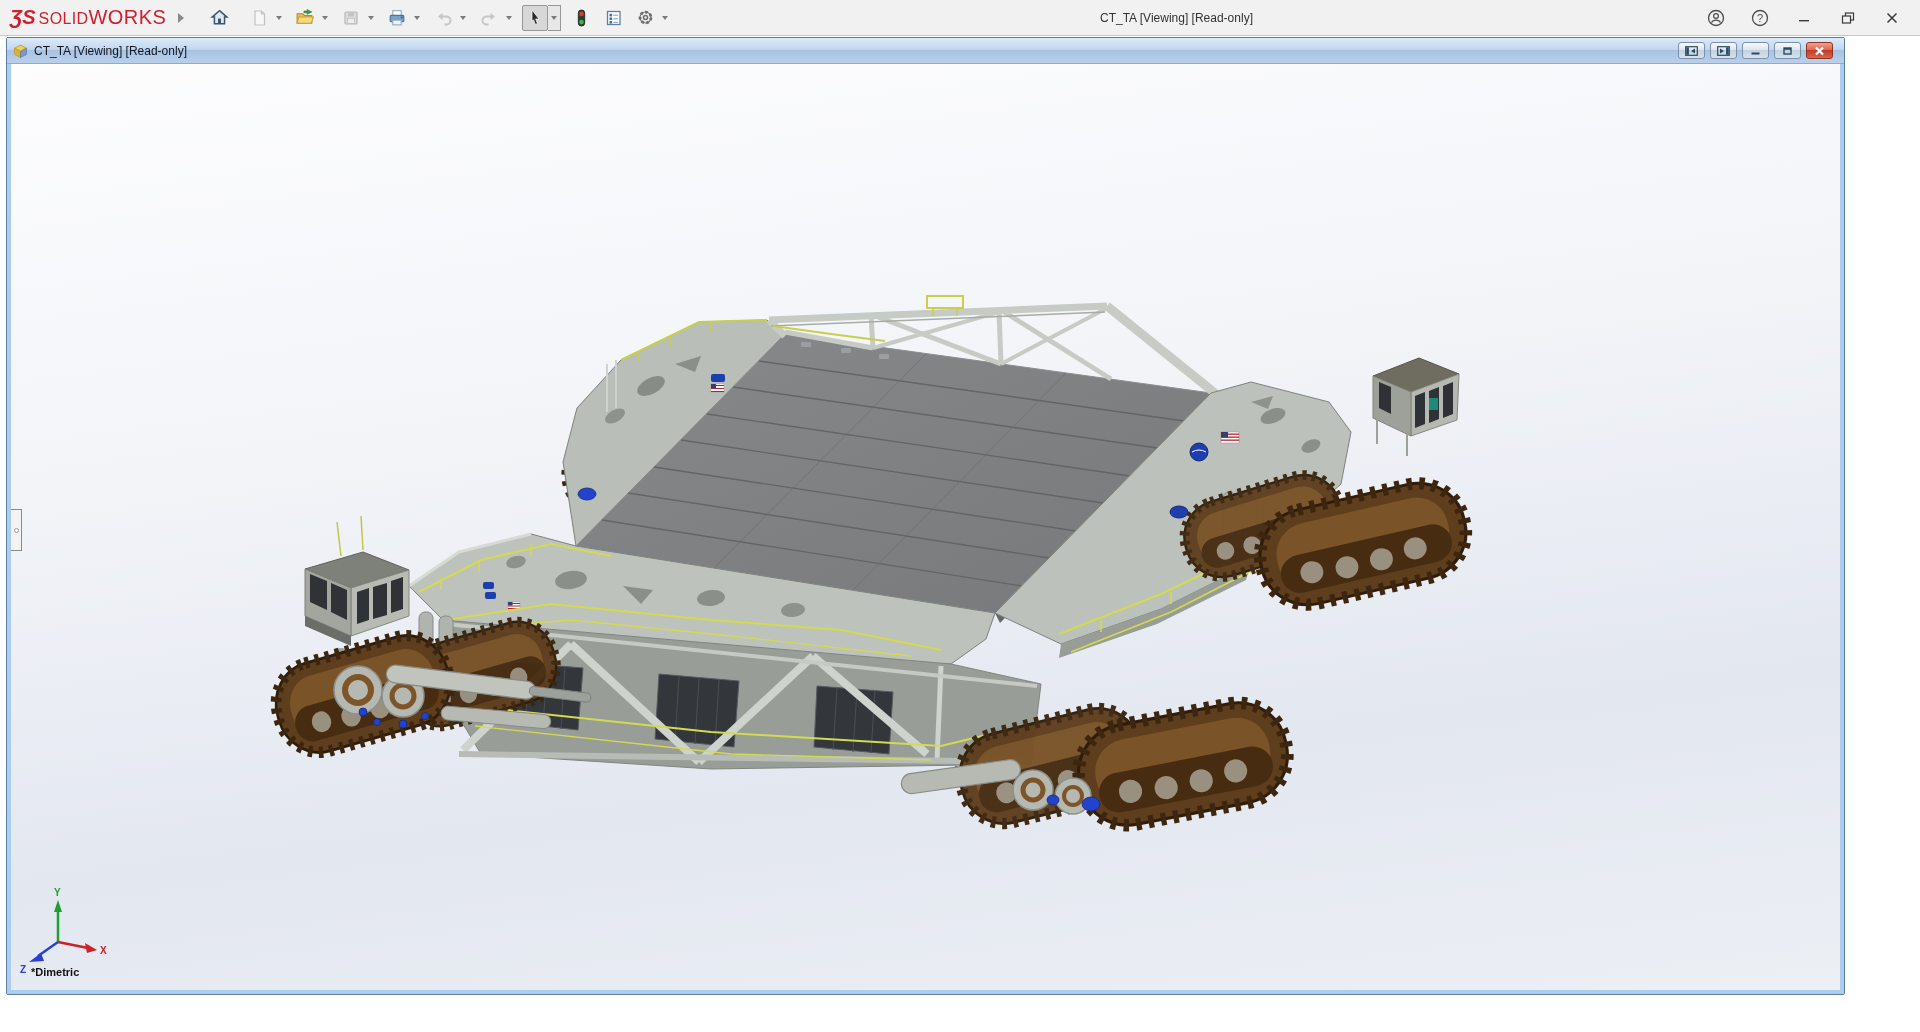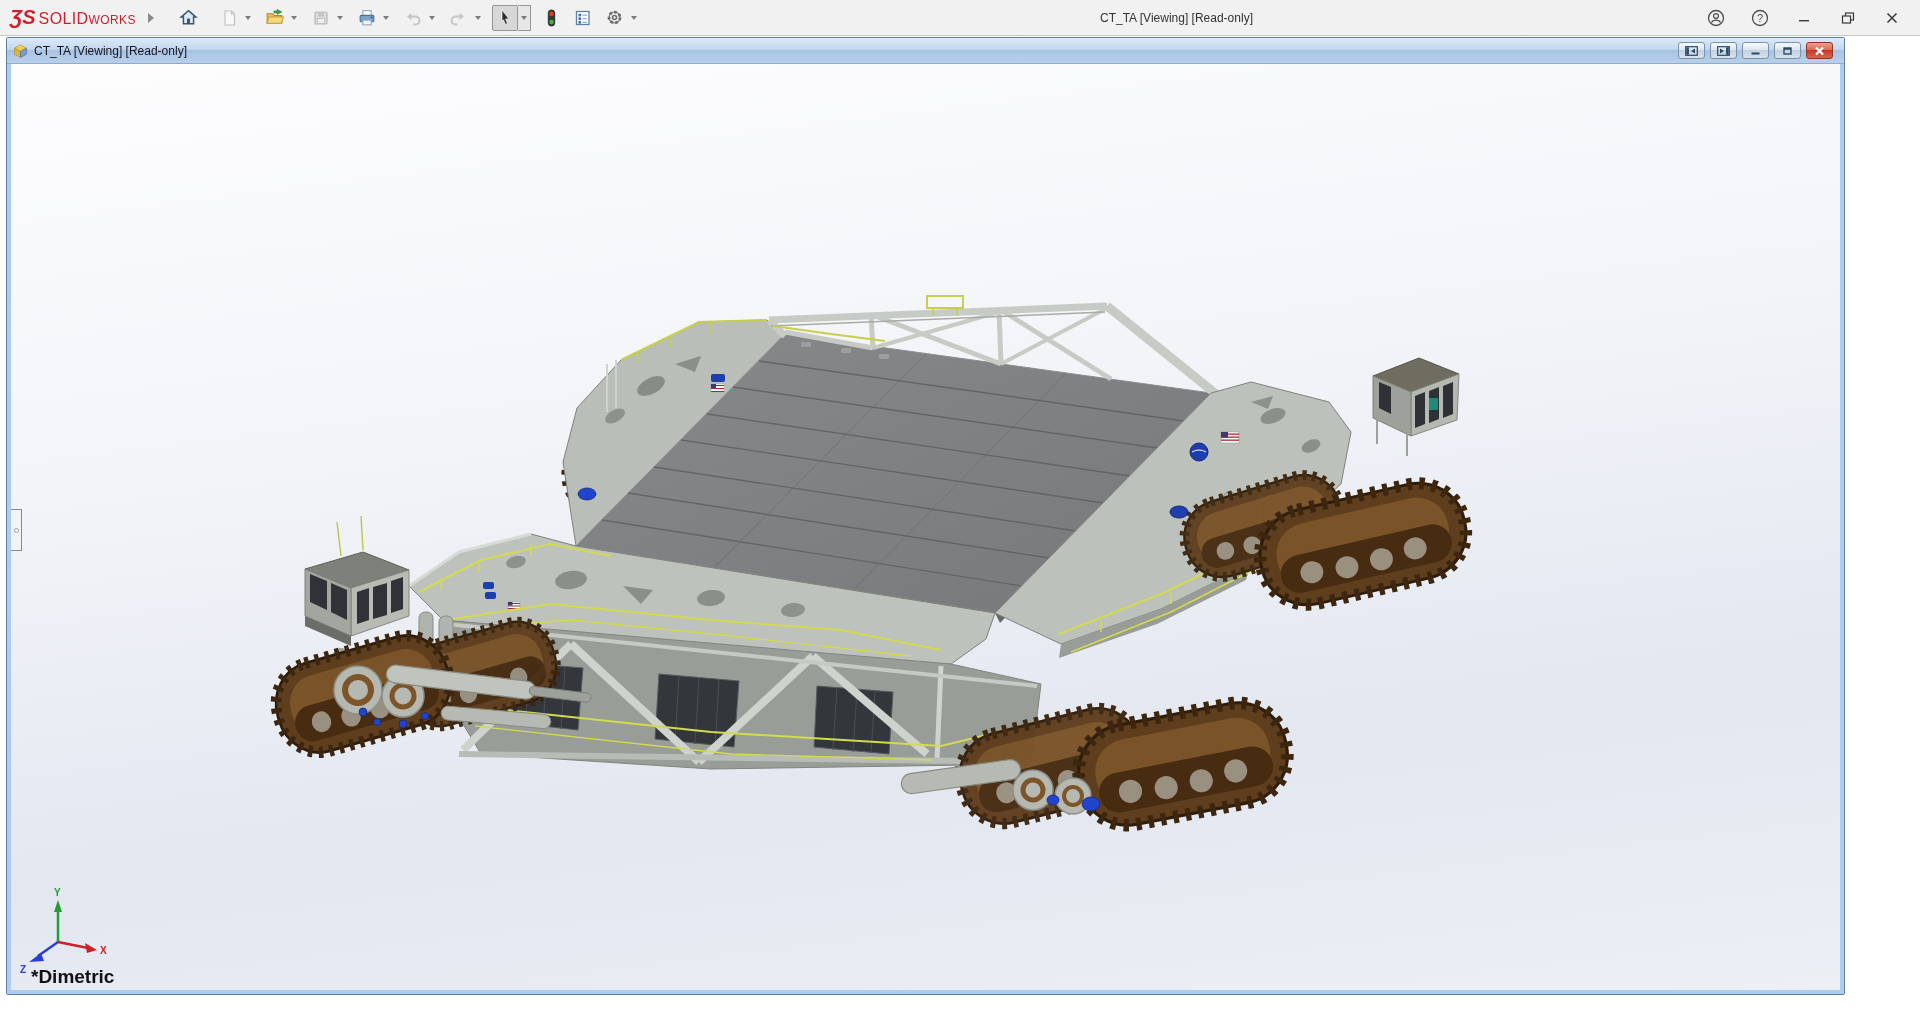"WORKS" .brand .works { font-size: 12px -> 20px }
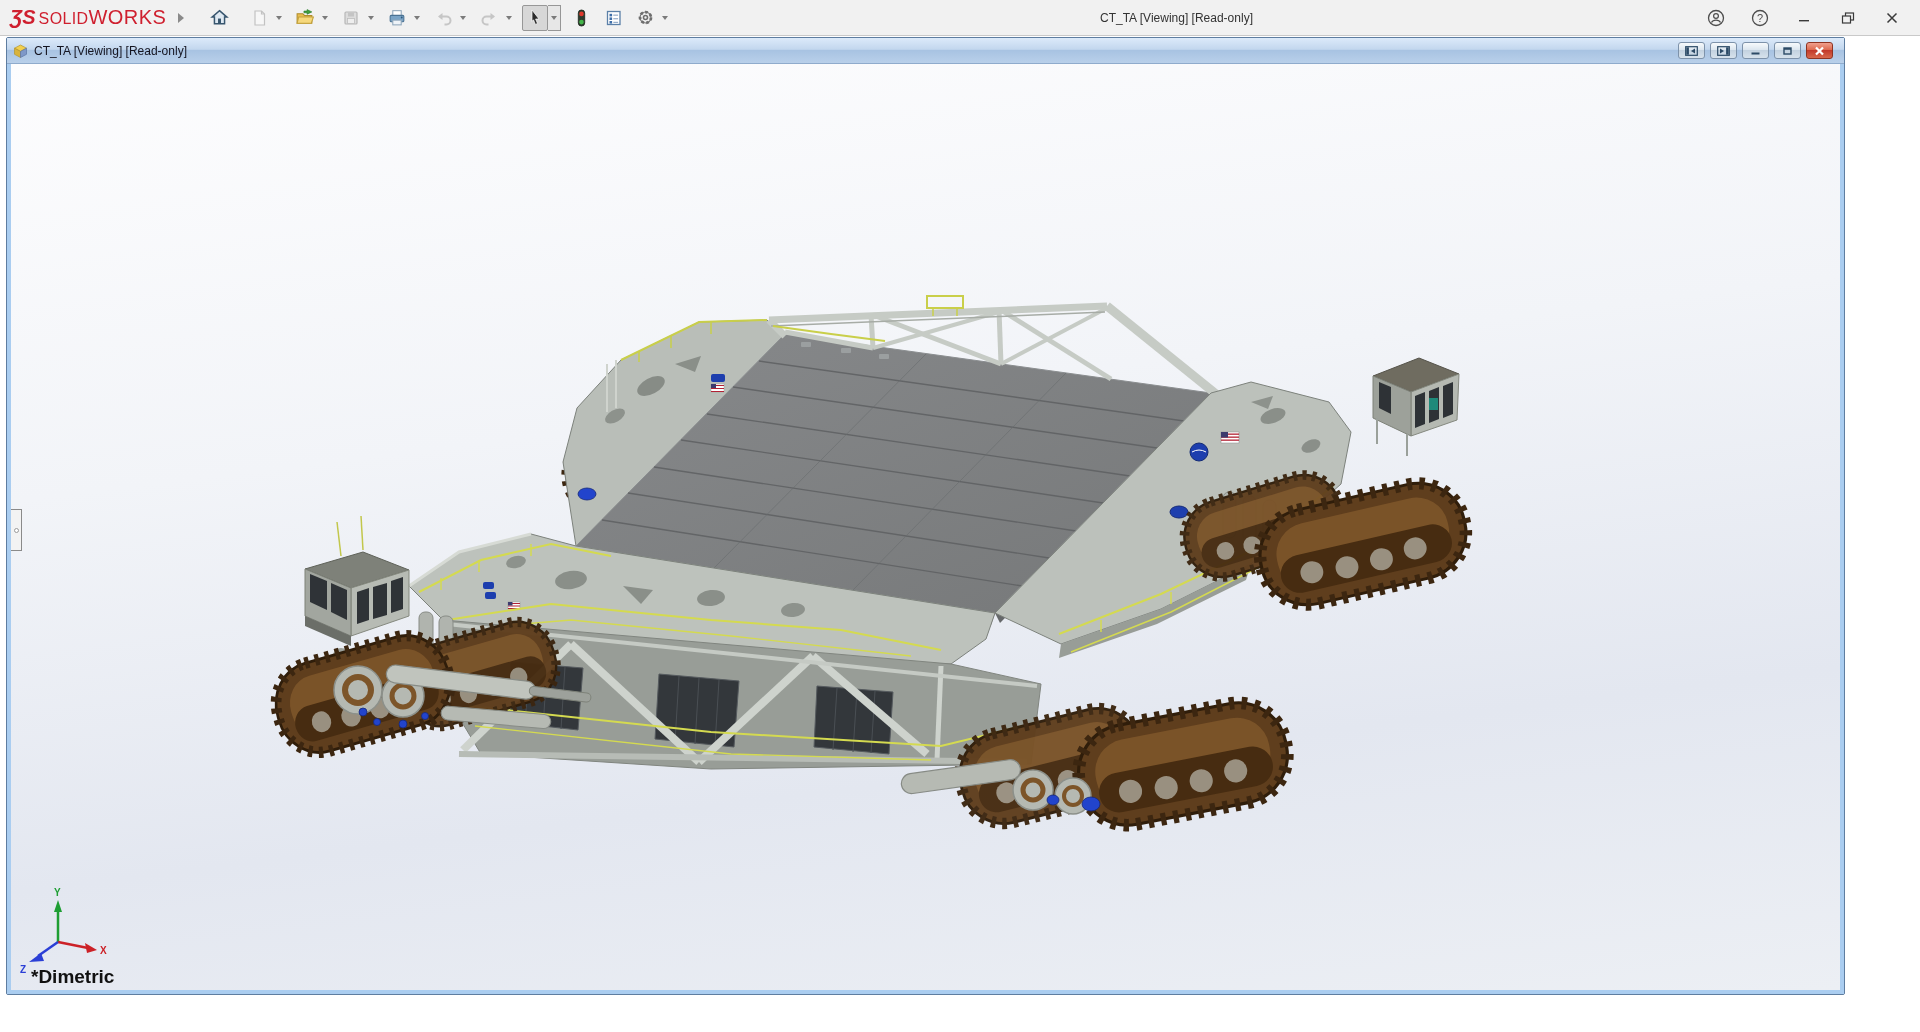"*Dimetric" .view-label { font-size: 19px -> 11px }
